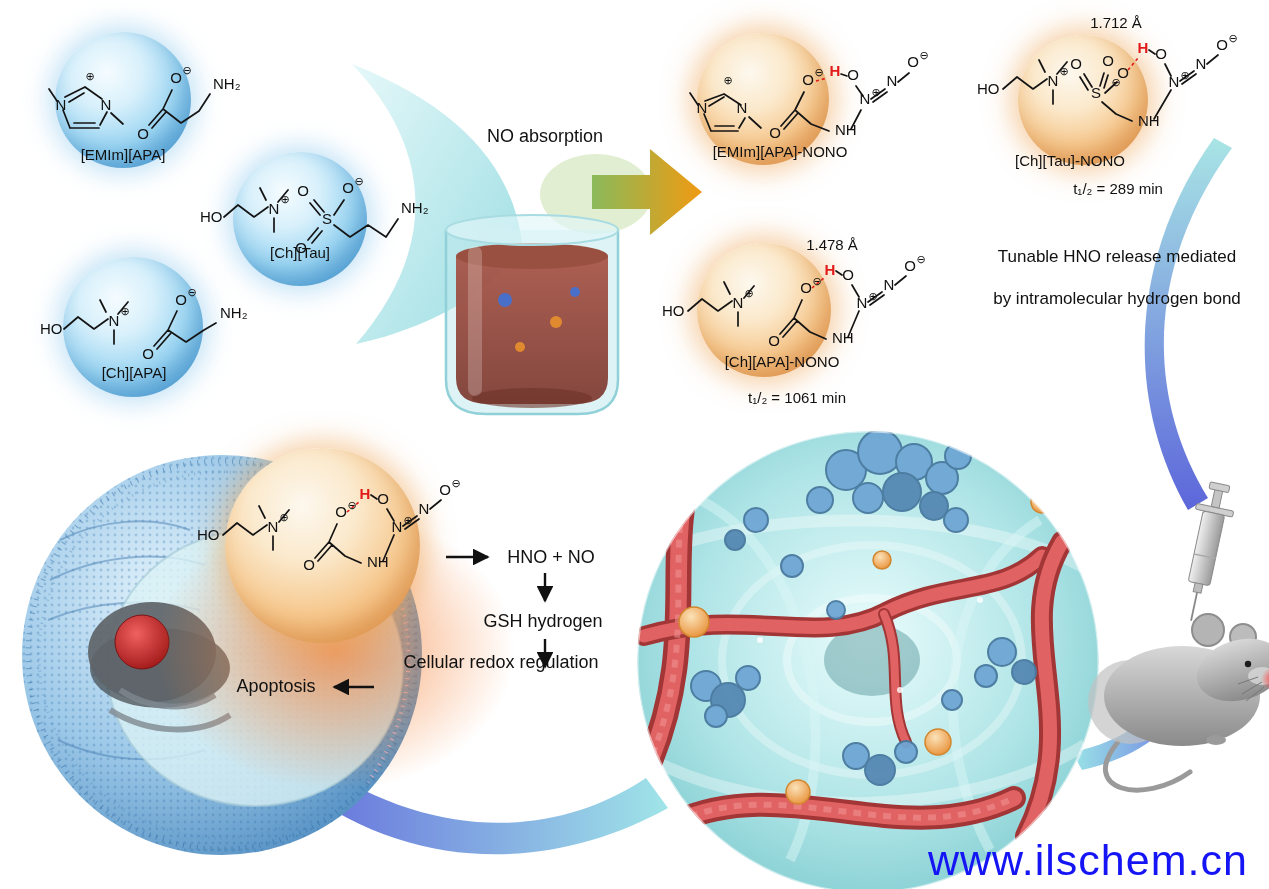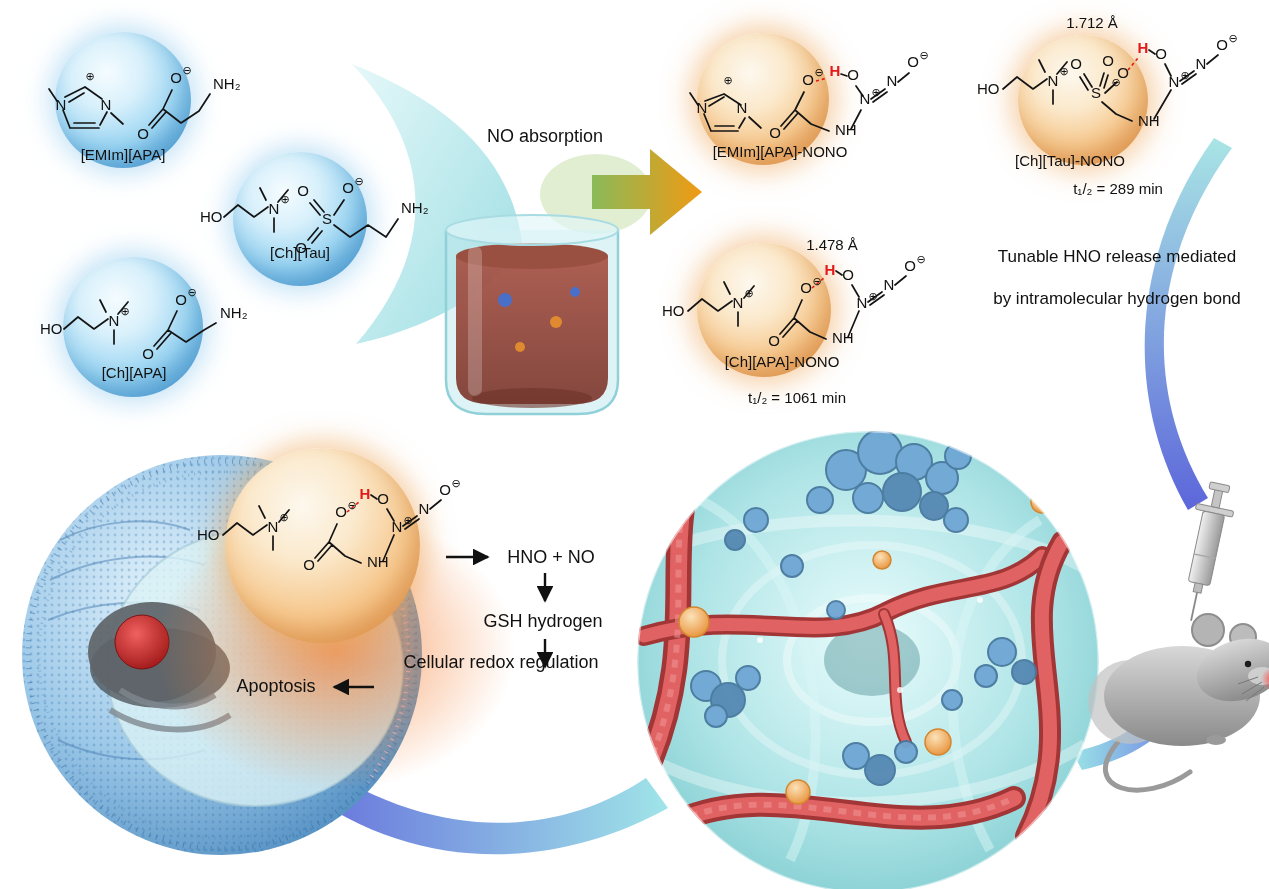"1.712 Å" div.lbl { left: 1092px -> 1116px }
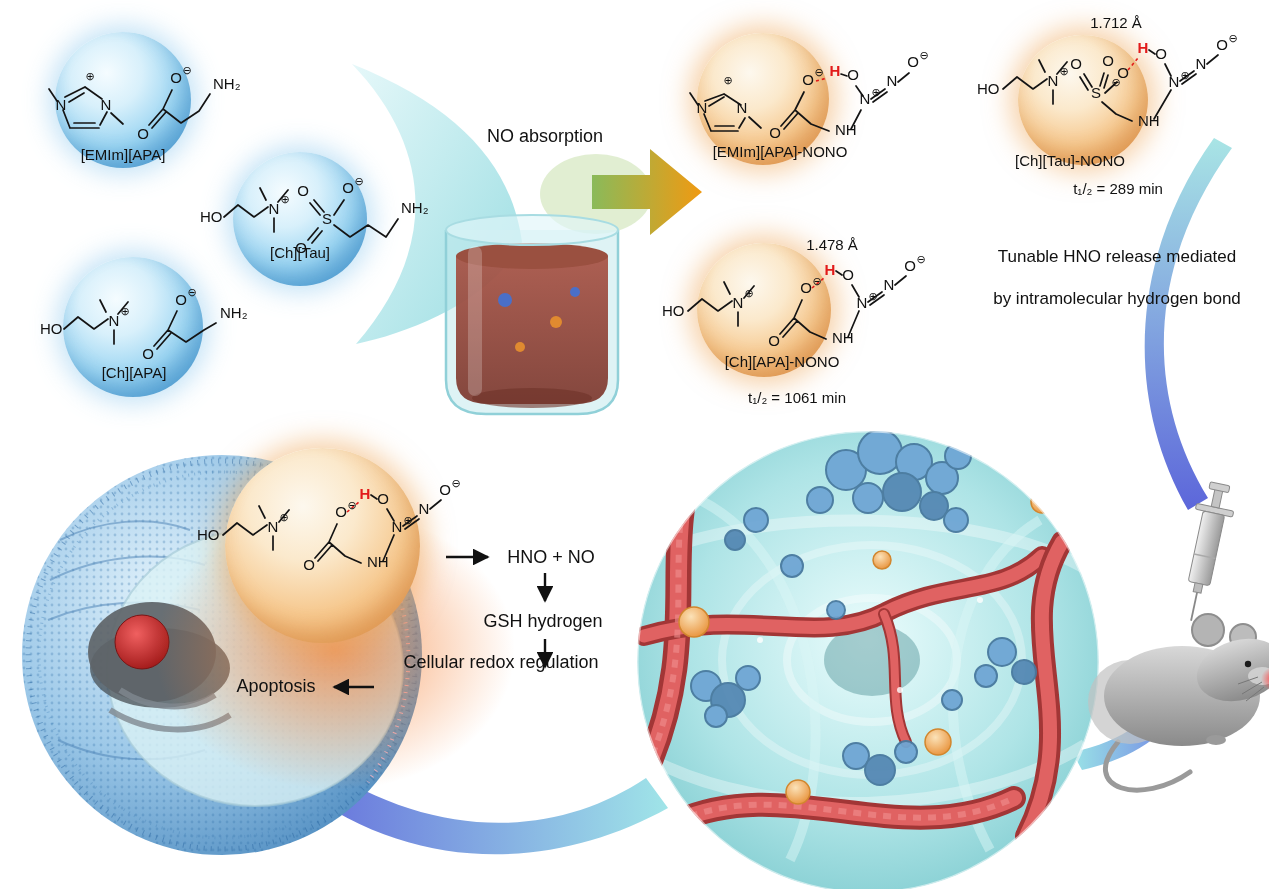"www.ilschem.cn" div.lbl { html: none -> <div>www.ilschem.cn</div> }
